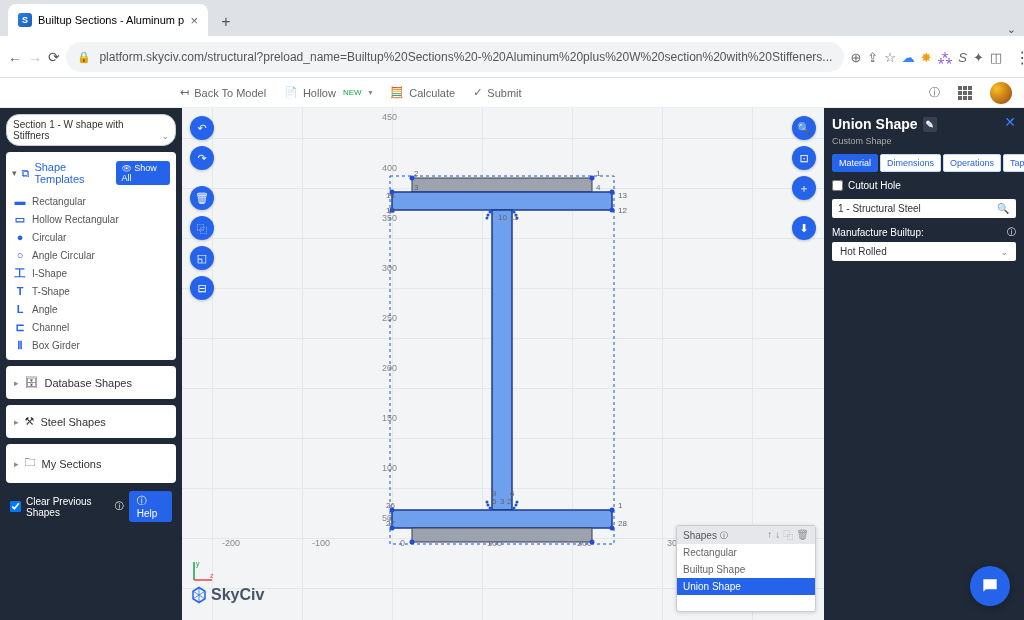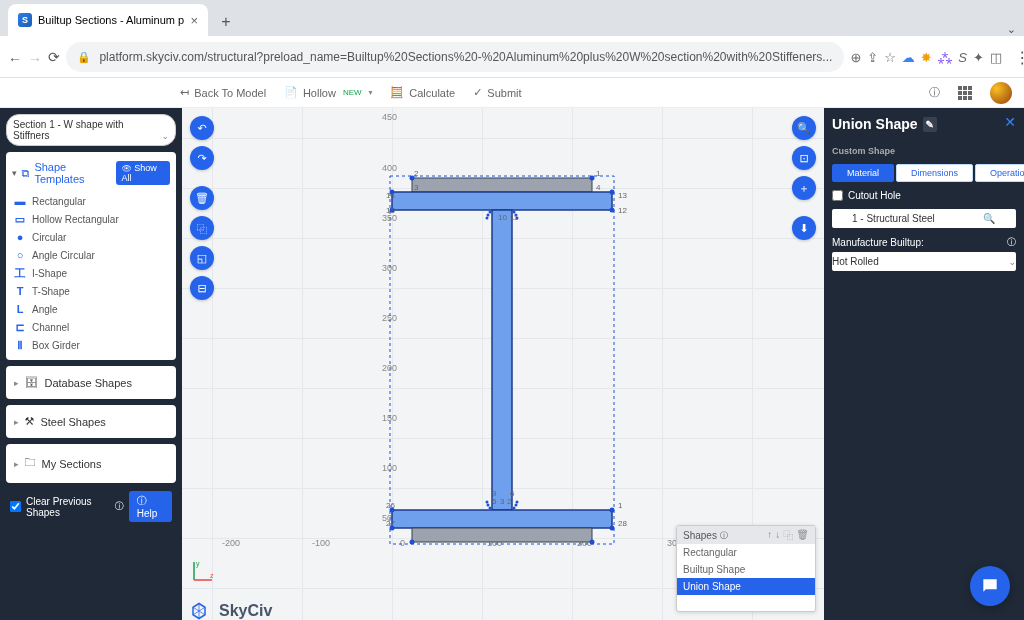"Custom Shape" .rp-sub { font-weight: bold -> none; margin: 14px 0 8px -> 4px 0 8px }
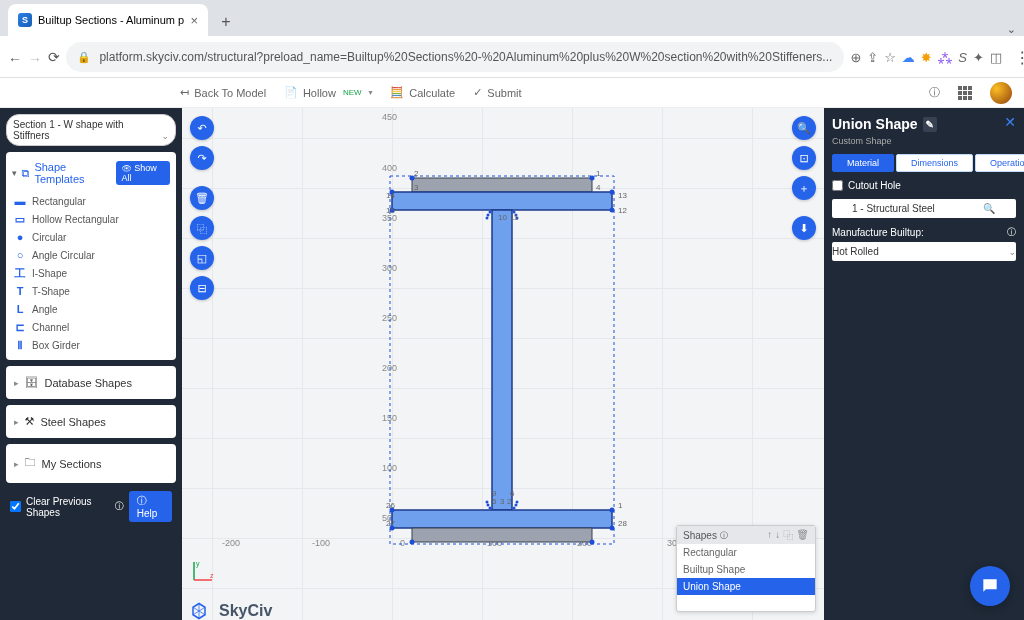"Material" .rp-tab { padding: 3px 14px -> 3px 6px }
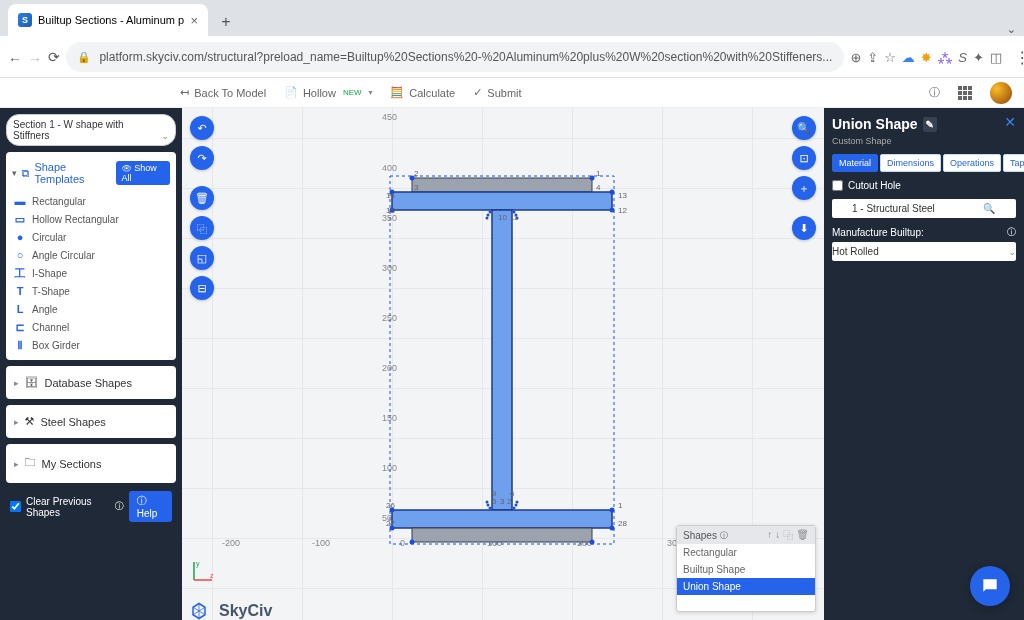"1 - Structural Steel" .rp-input { padding: 4px 20px -> 4px 6px }
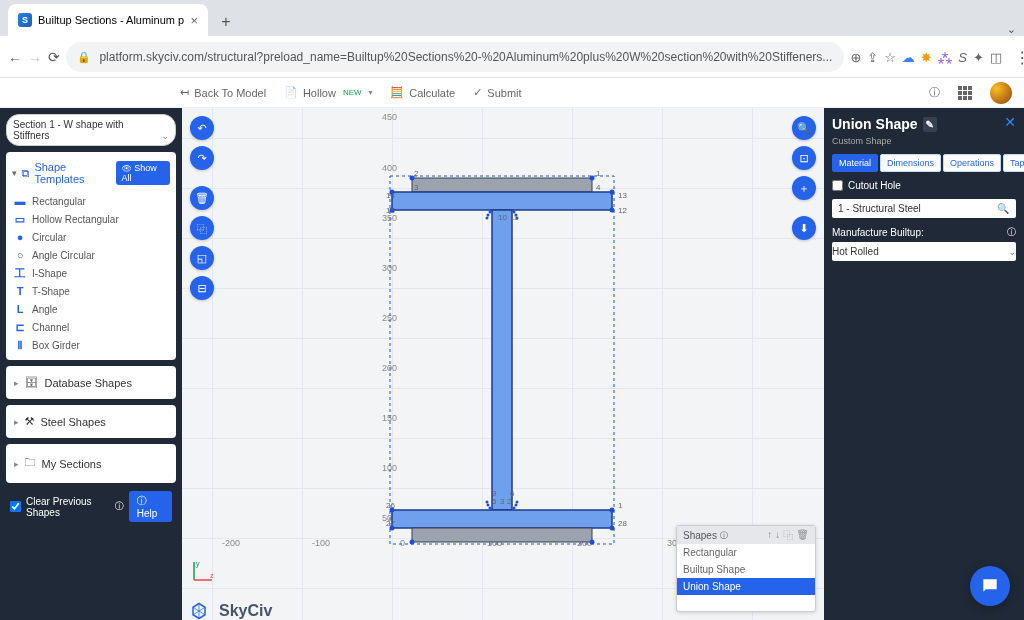"Hot Rolled" .rp-select { padding: 4px 0 -> 4px 8px }
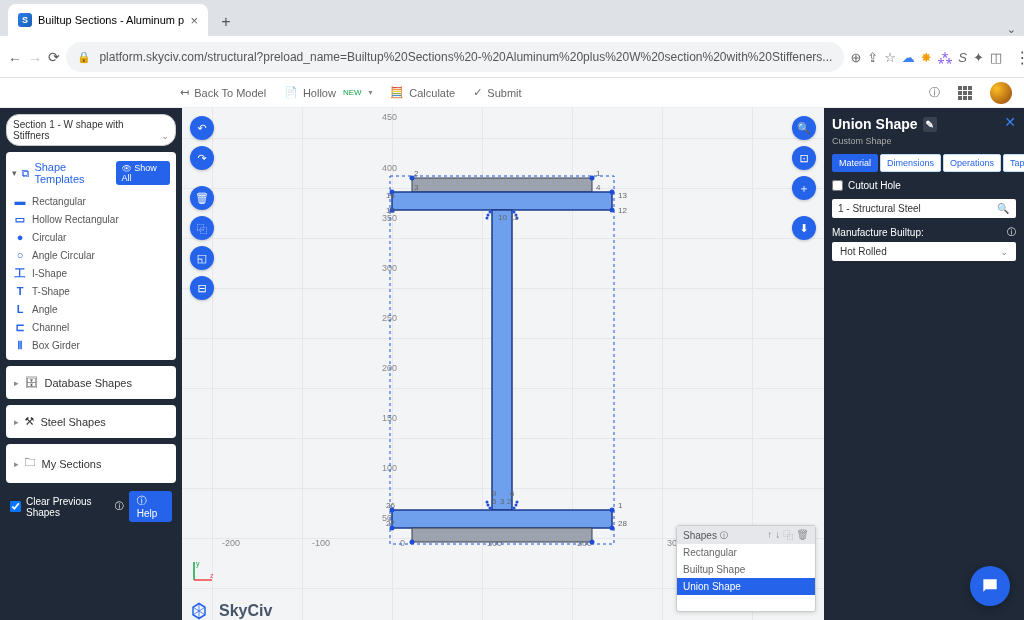"SkyCiv" .skyciv-logo { bottom: 0 -> 16px; gap: 11px -> 3px }
